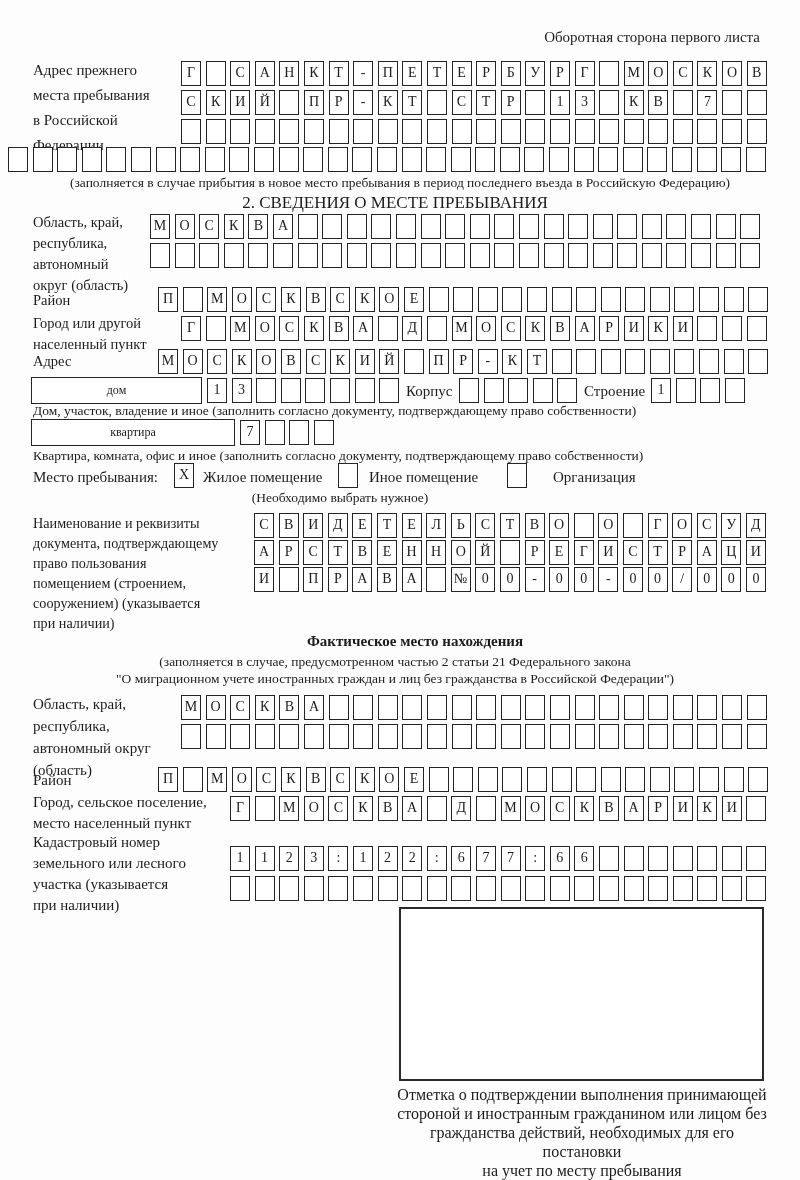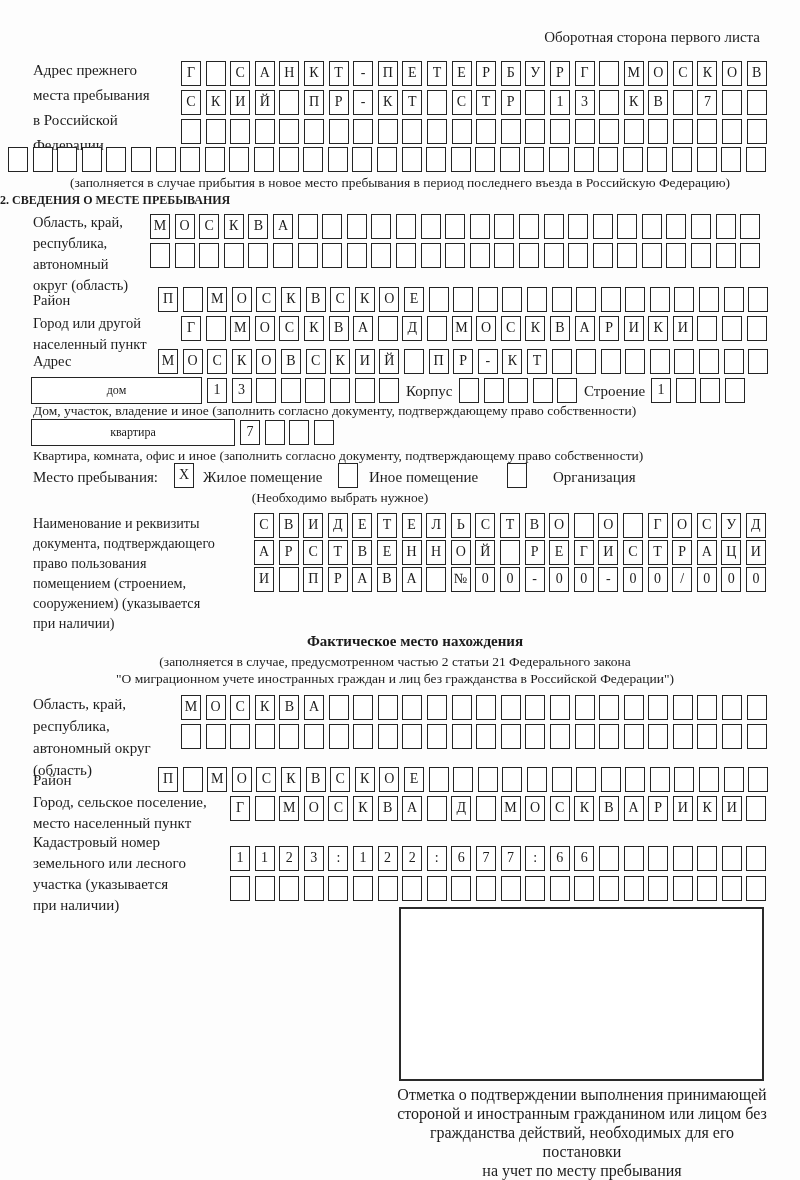"2. СВЕДЕНИЯ О МЕСТЕ ПРЕБЫВАНИЯ" .title { font-size: 12px -> 17px; font-weight: bold -> normal; text-align: left -> center }
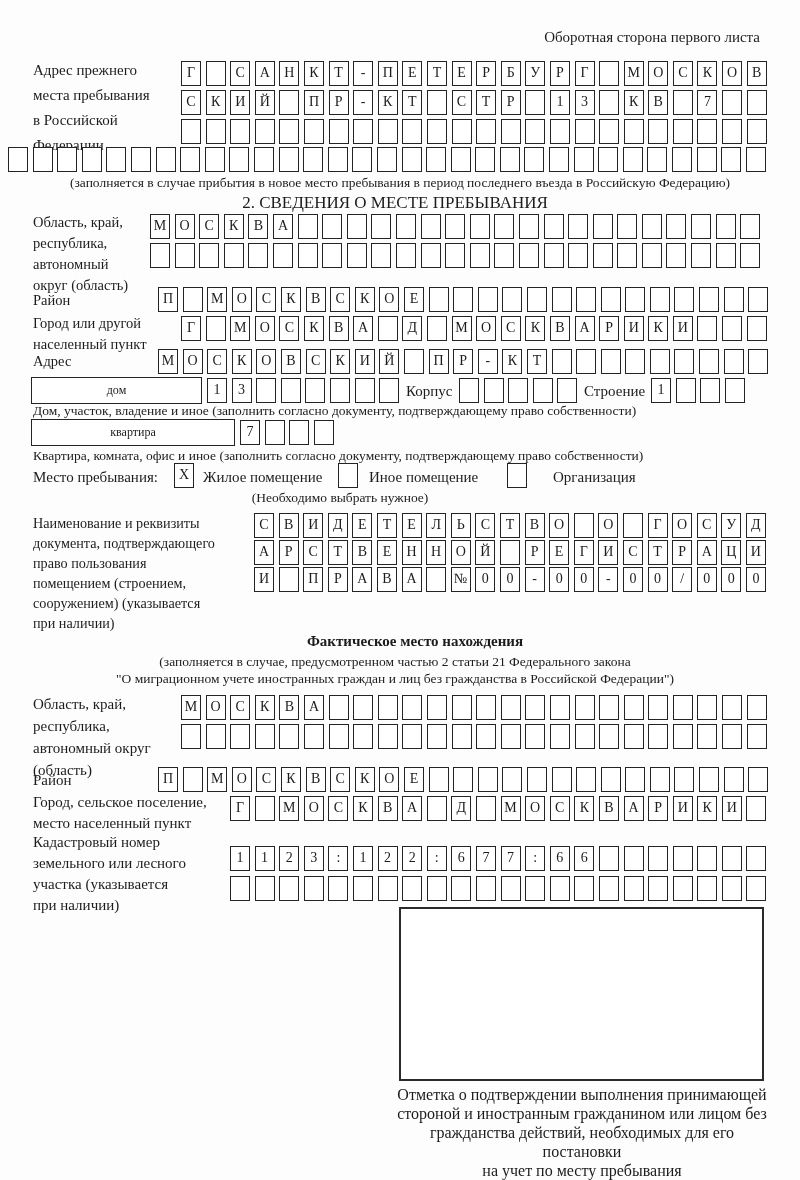"документа, подтверждающего" div { text: подтверждающего -> подтверждающему }
